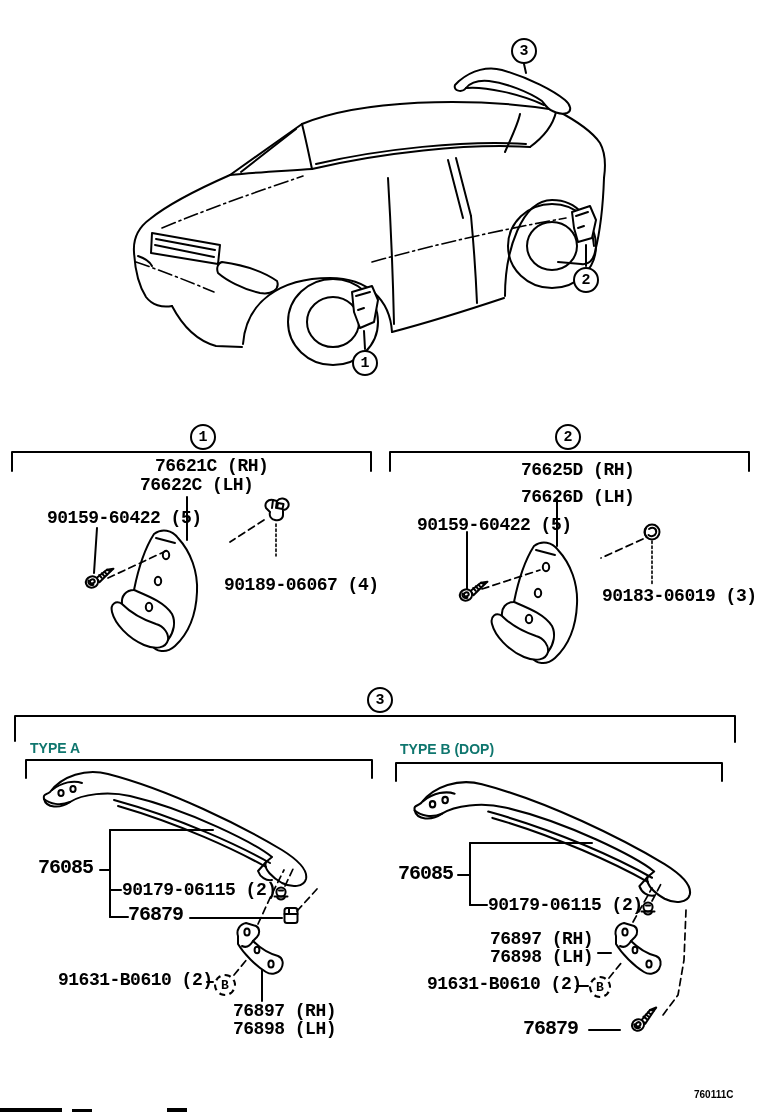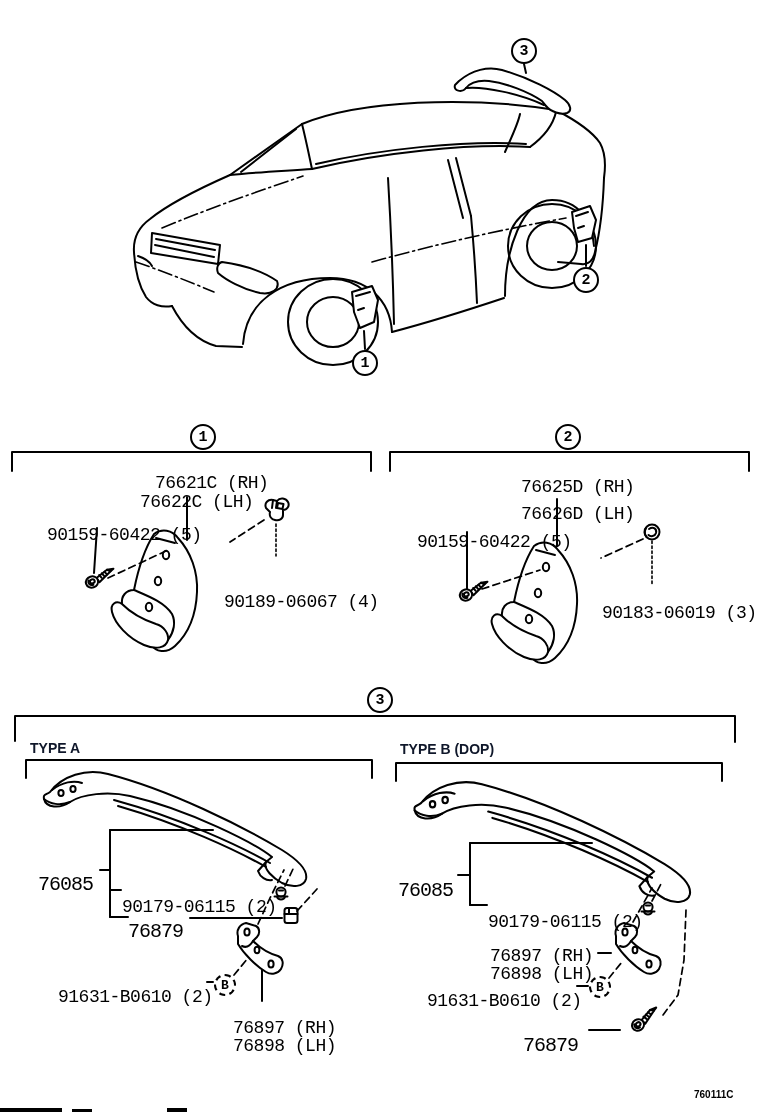"76621C (RH)" .lbl { font-weight: normal -> bold; margin-top: 17px -> none }
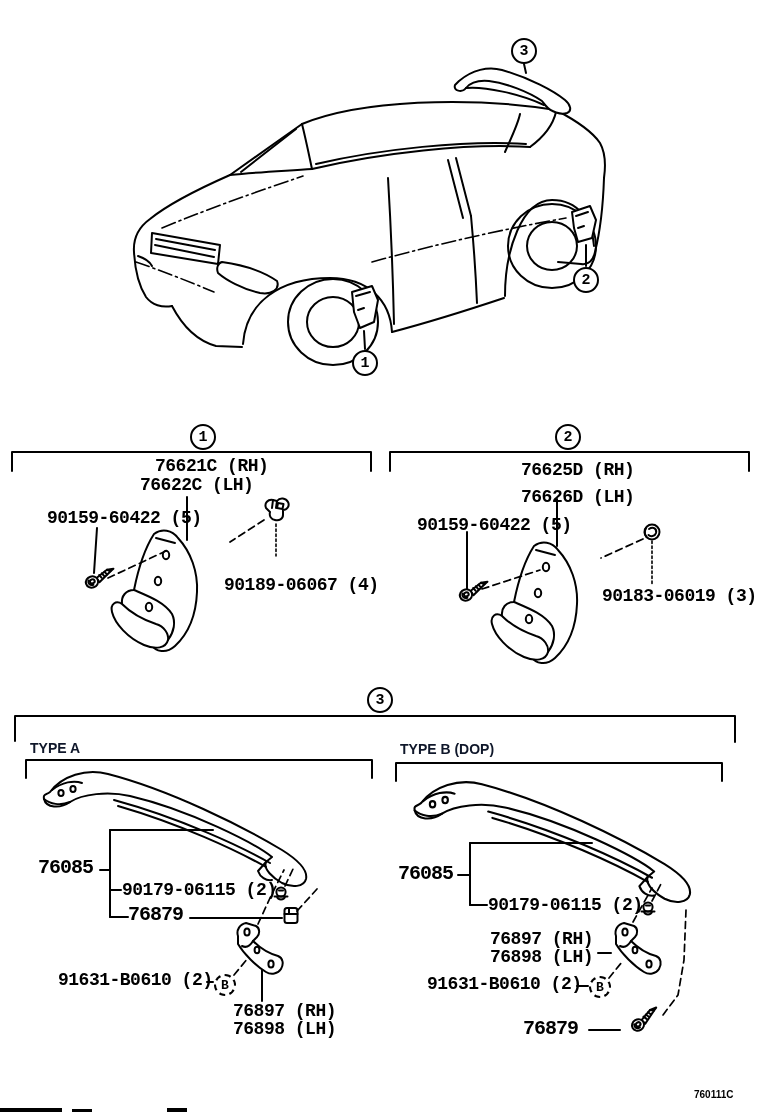"TYPE A" .hdr { color: #0f172a -> #0f766e }
